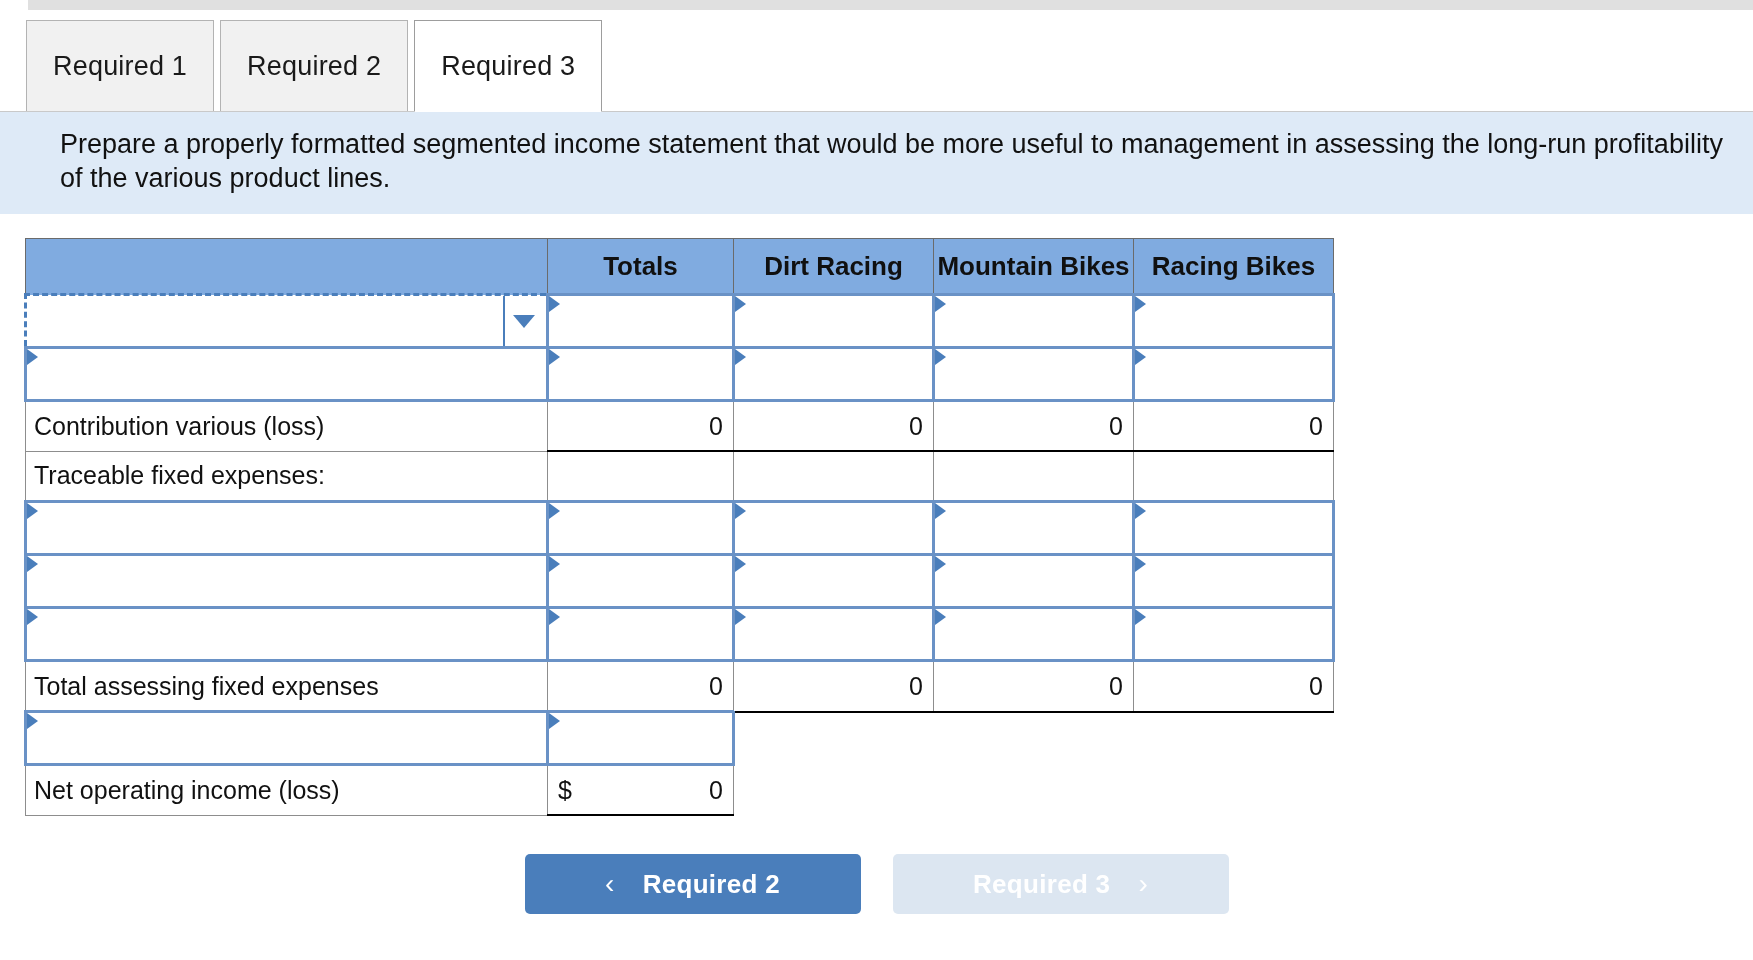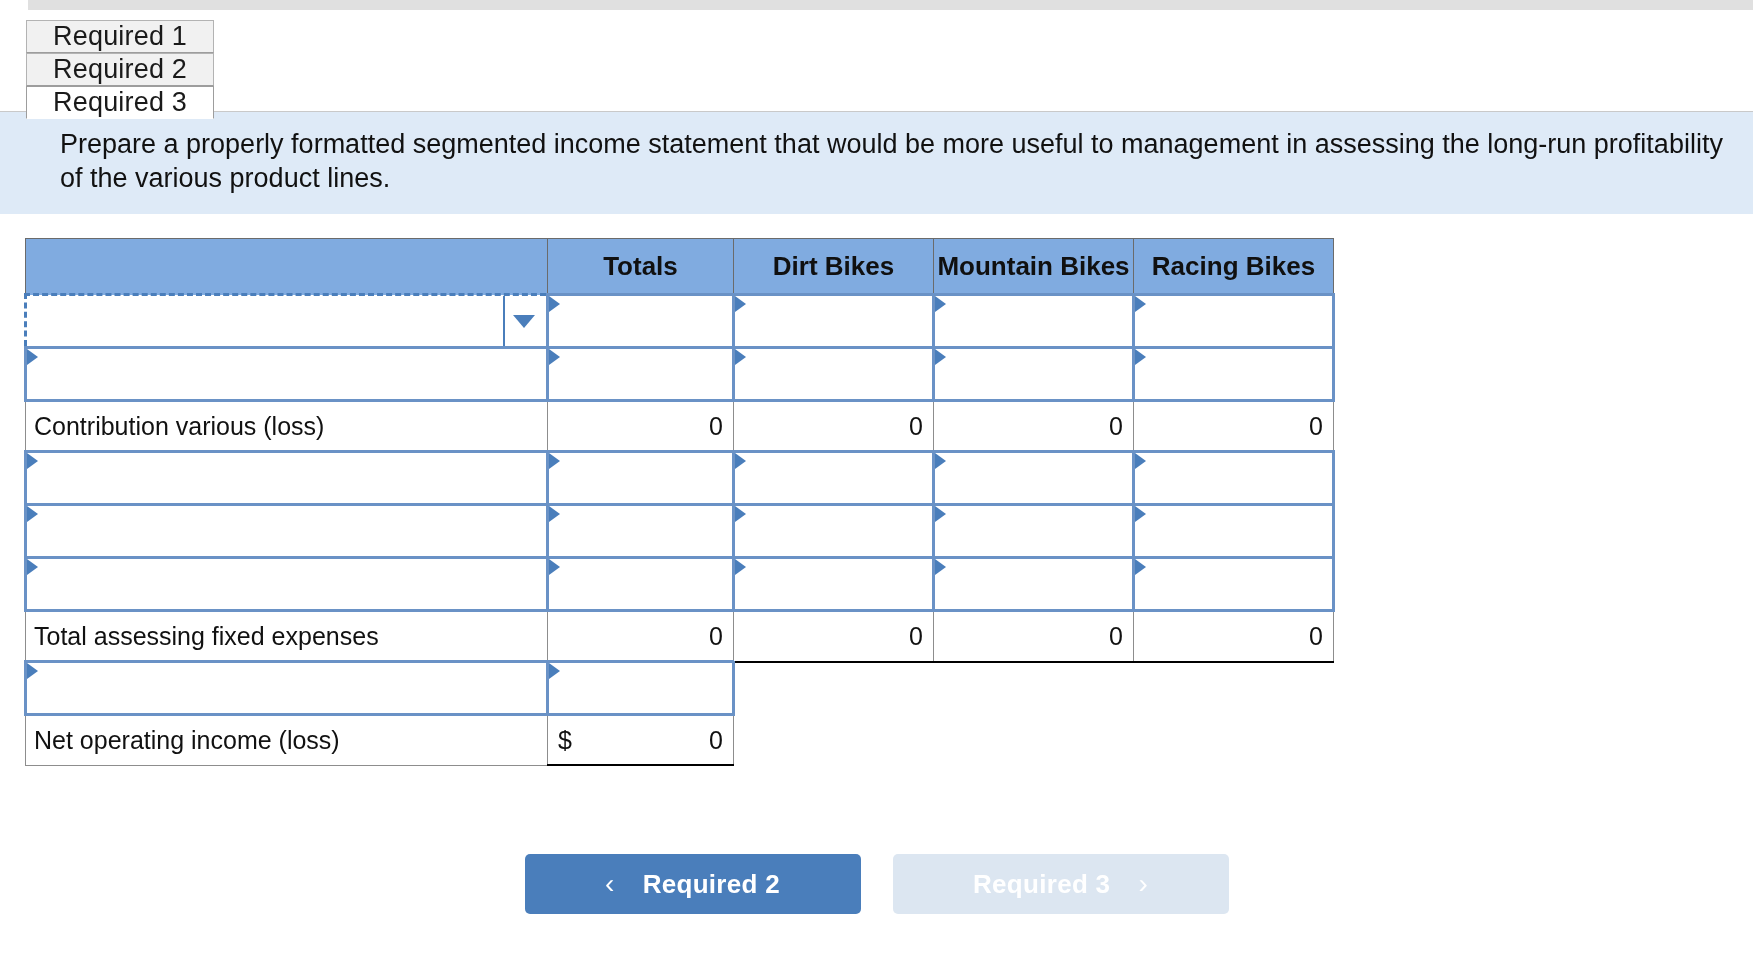"Required 1" .tab-bar { flex-direction: column -> none }
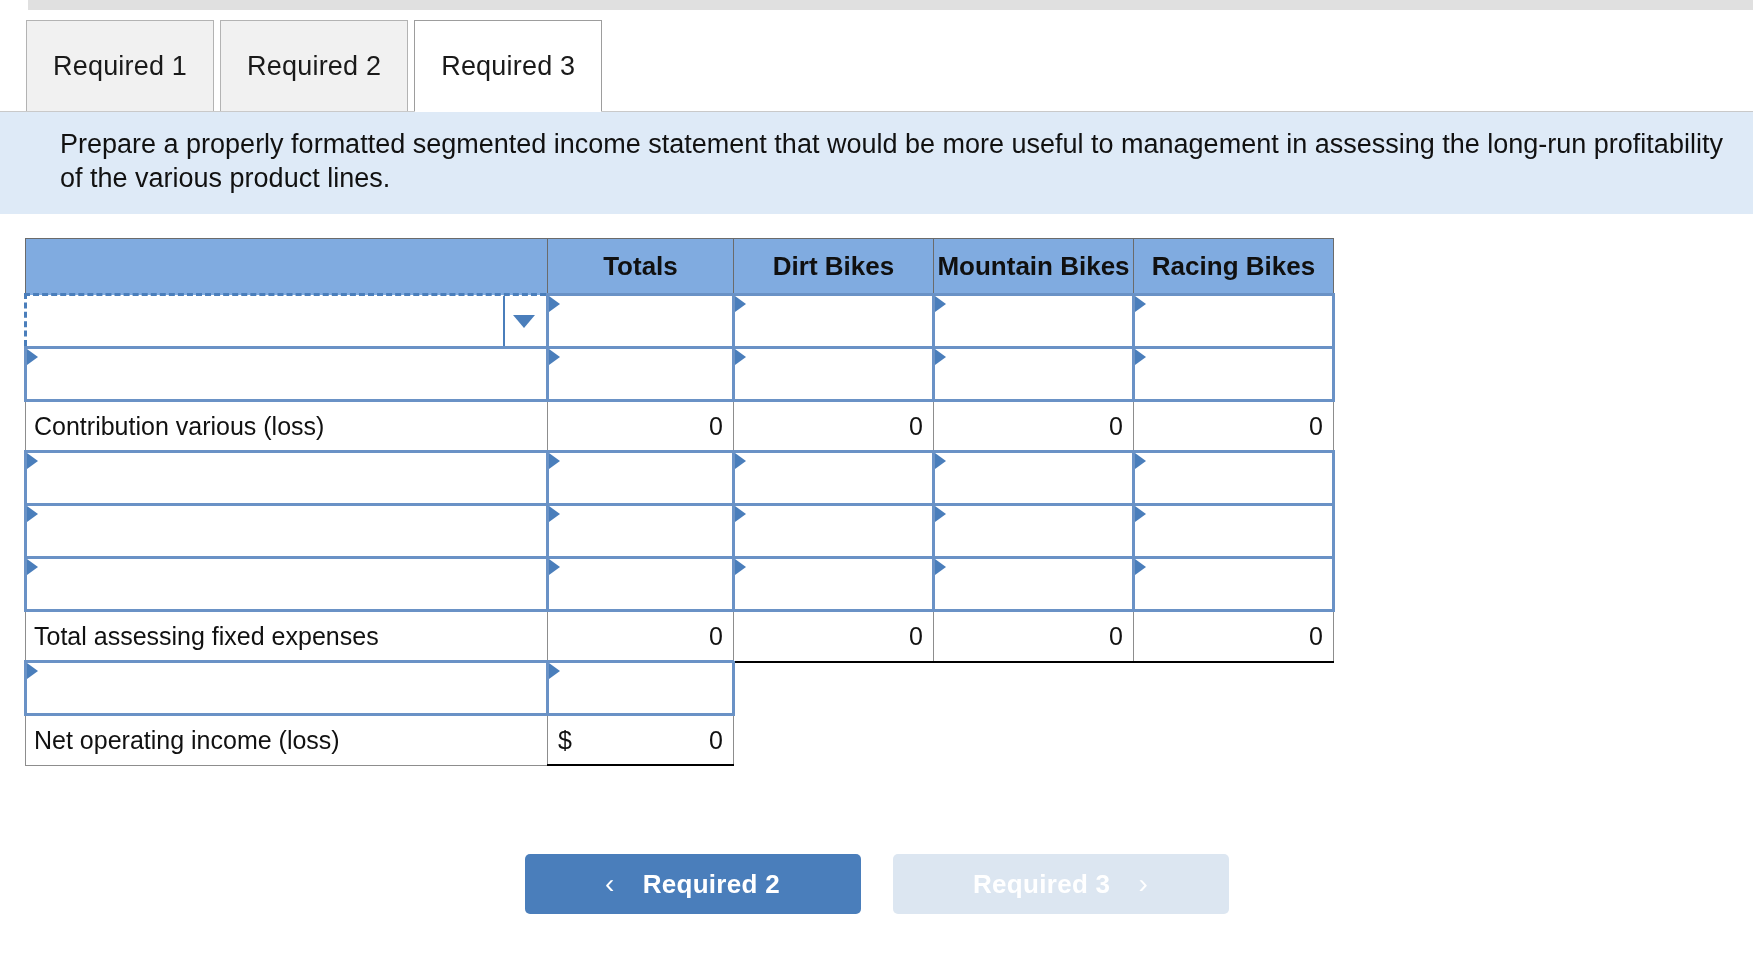"Dirt Bikes" th.hd { text: Bikes -> Racing }
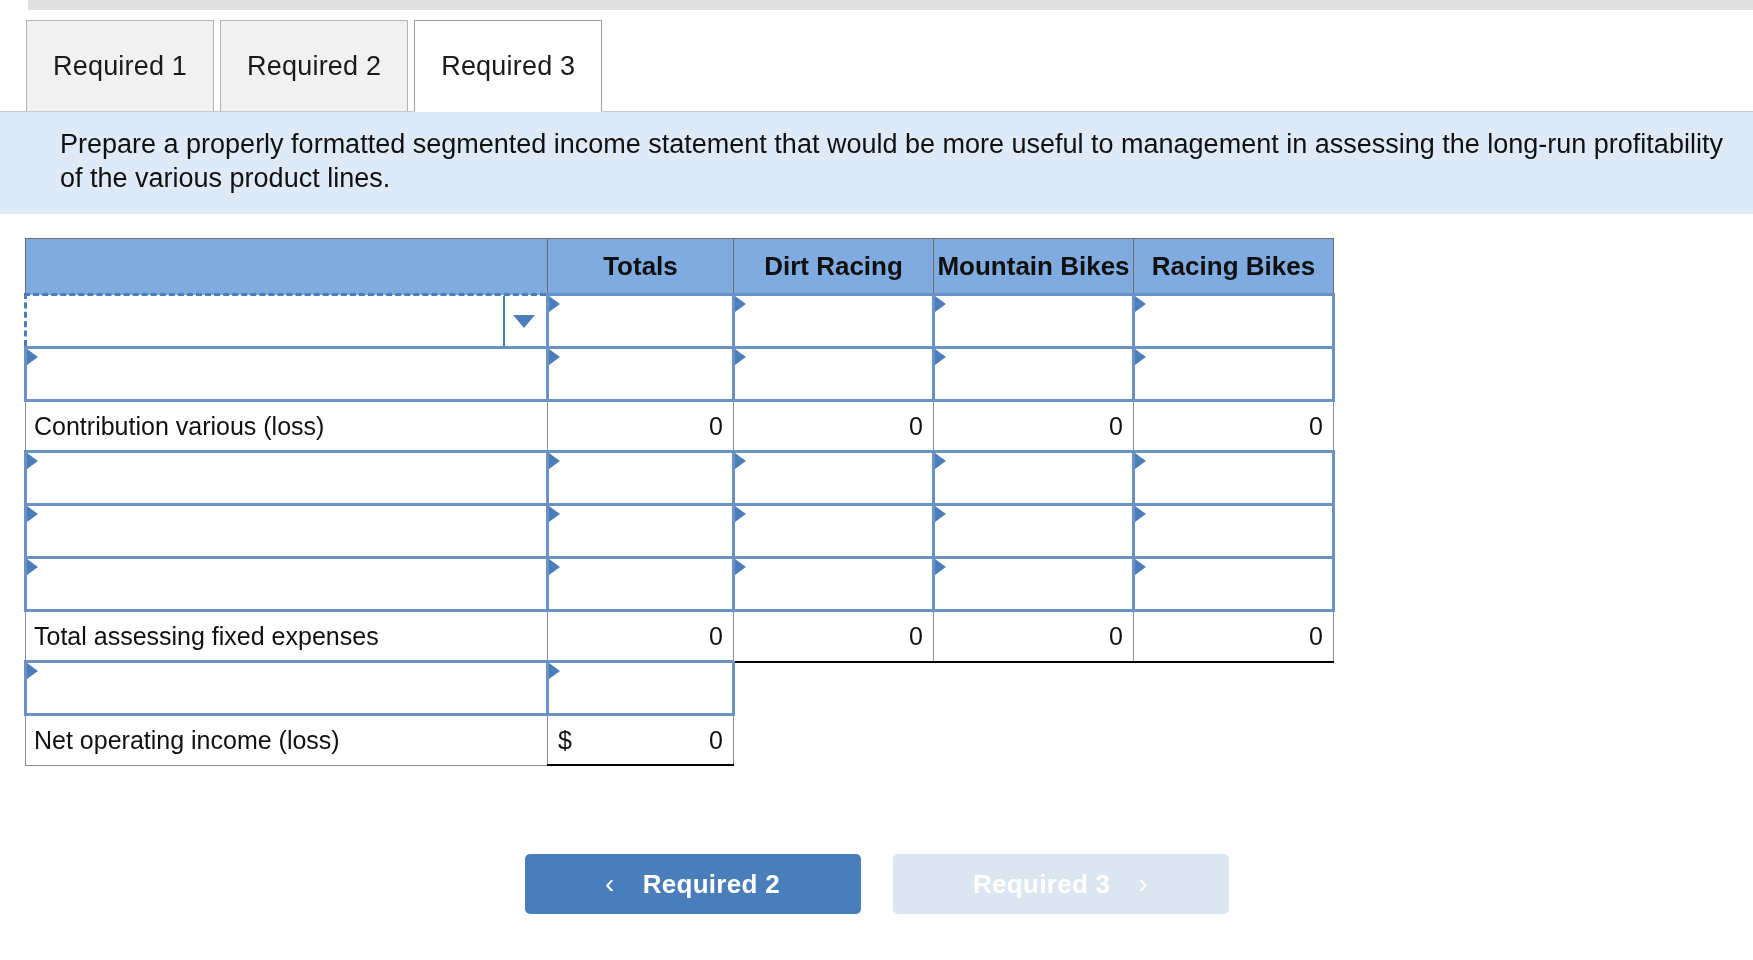"Traceable fixed expenses:" tr { html: none -> <tr> <td>Traceable fixed expenses:</td> <td></td> <td></td> <td></td> <td></td> </tr> }
